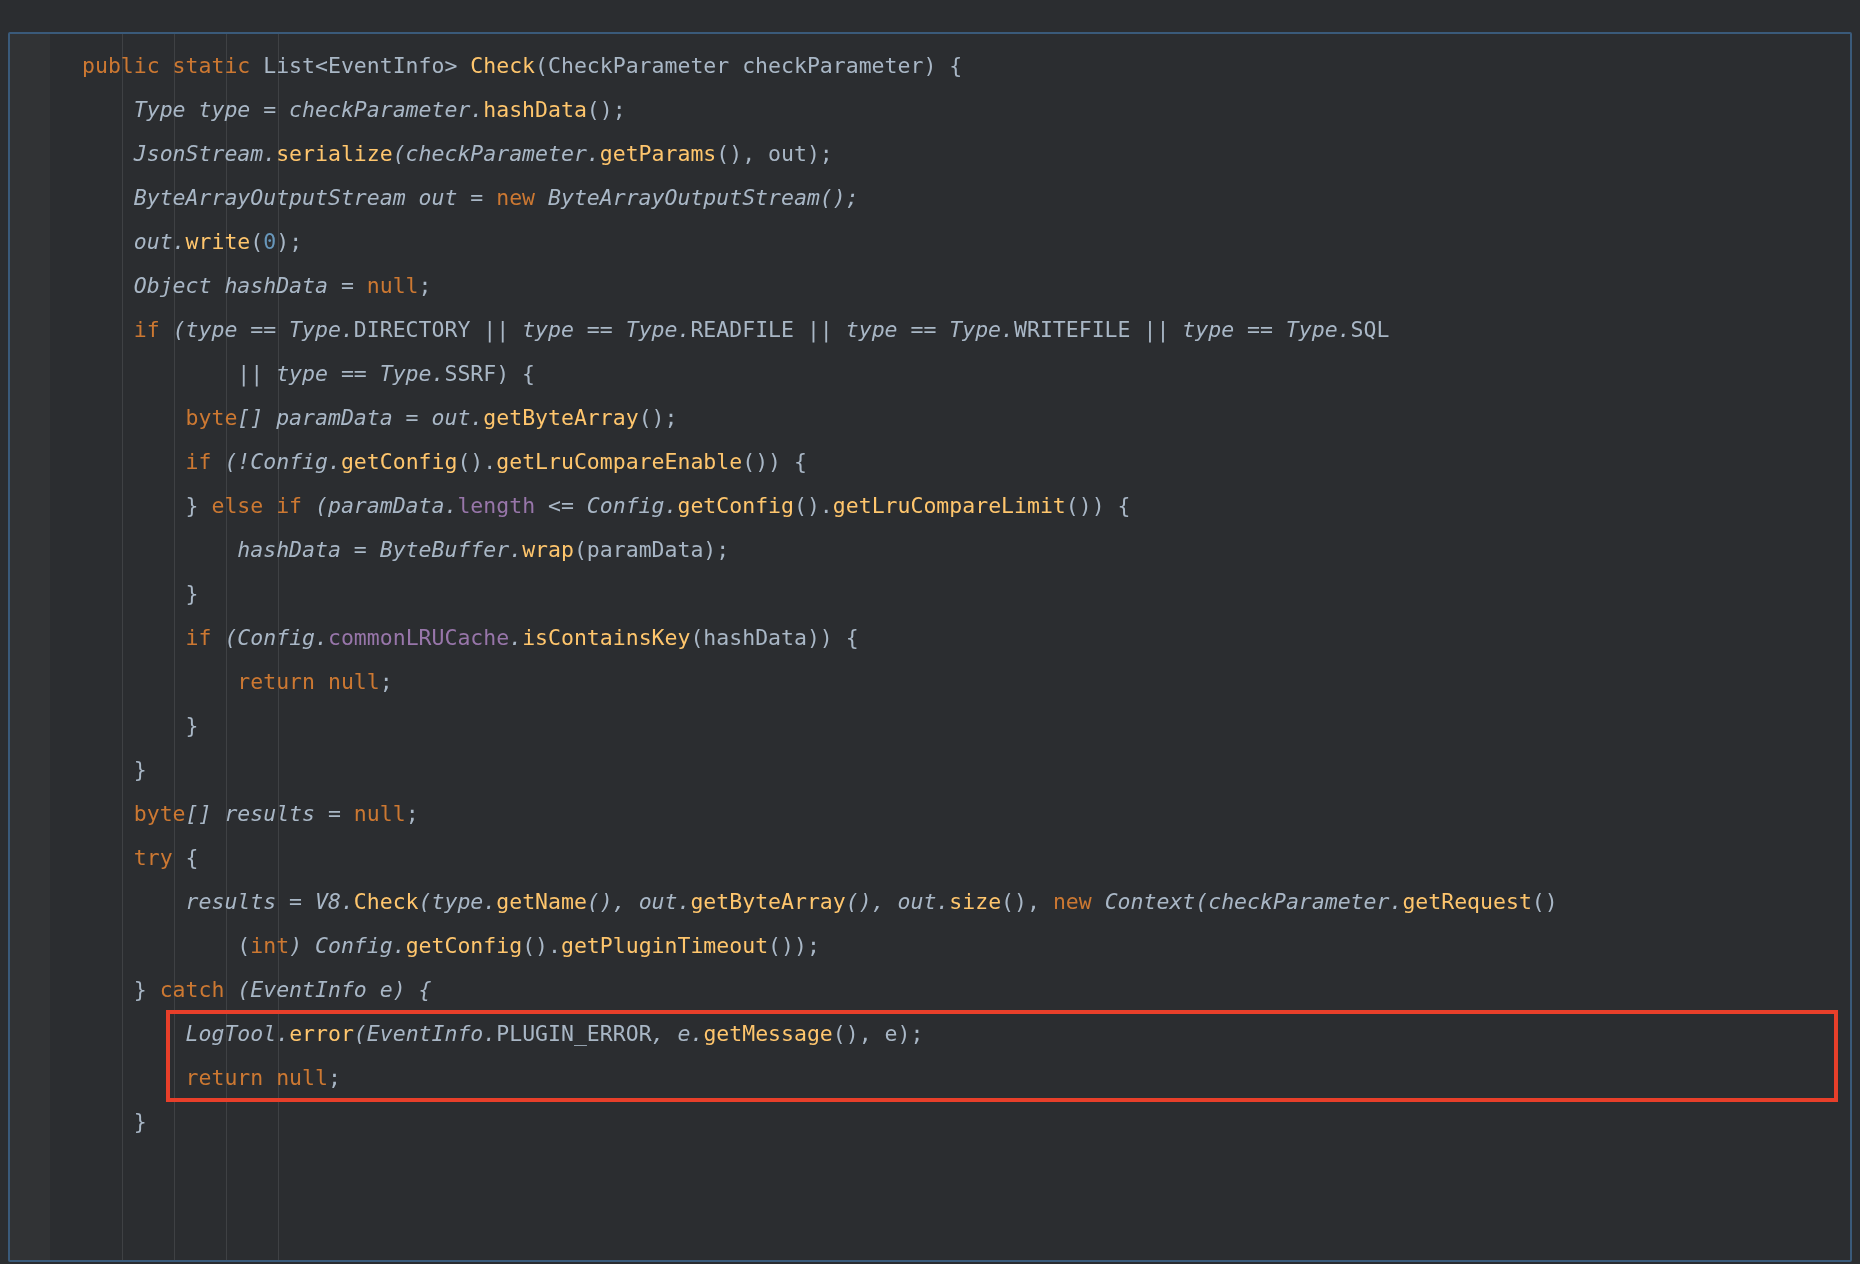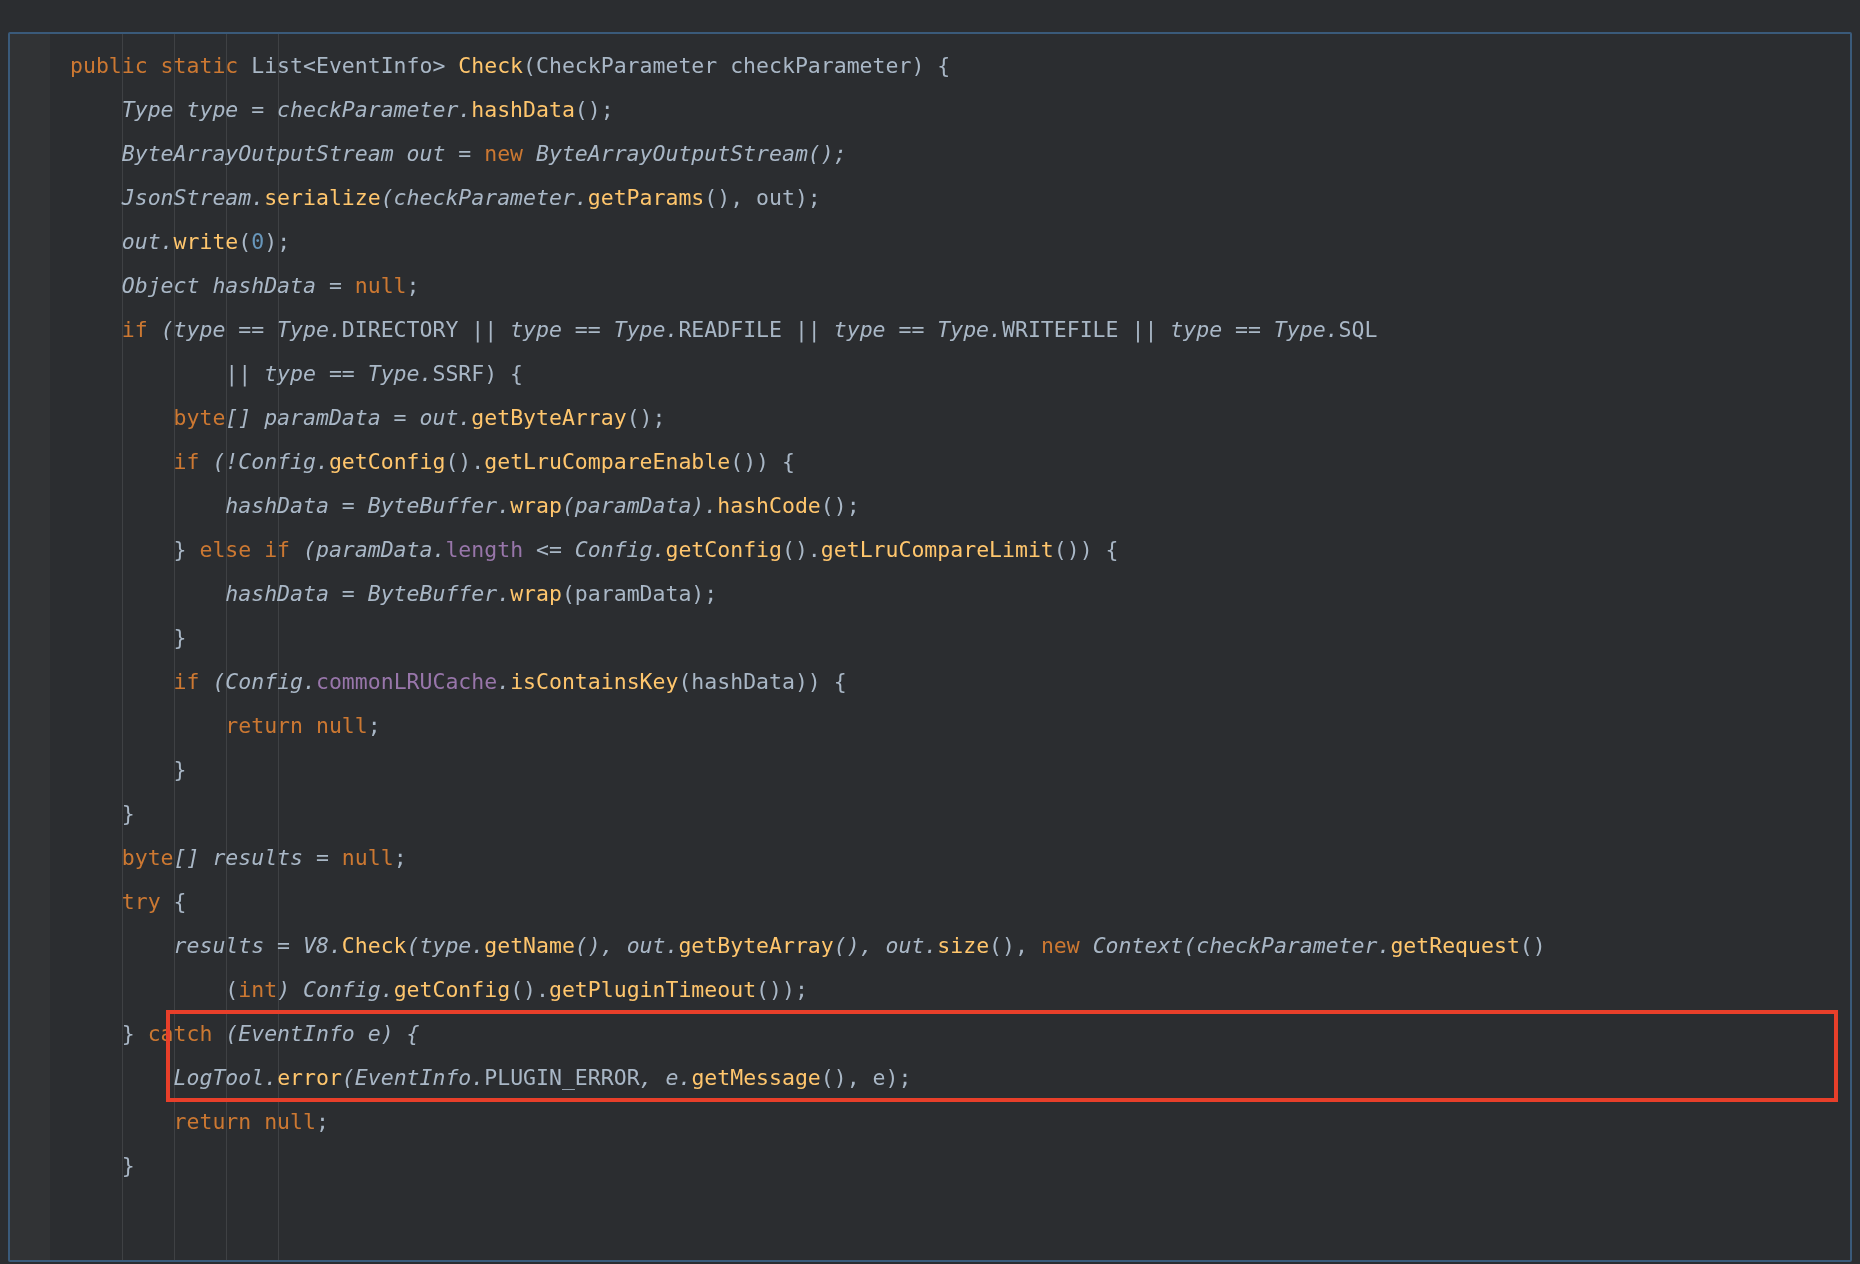"public static List<EventInfo>" .code-area { margin-left: none -> 12px }
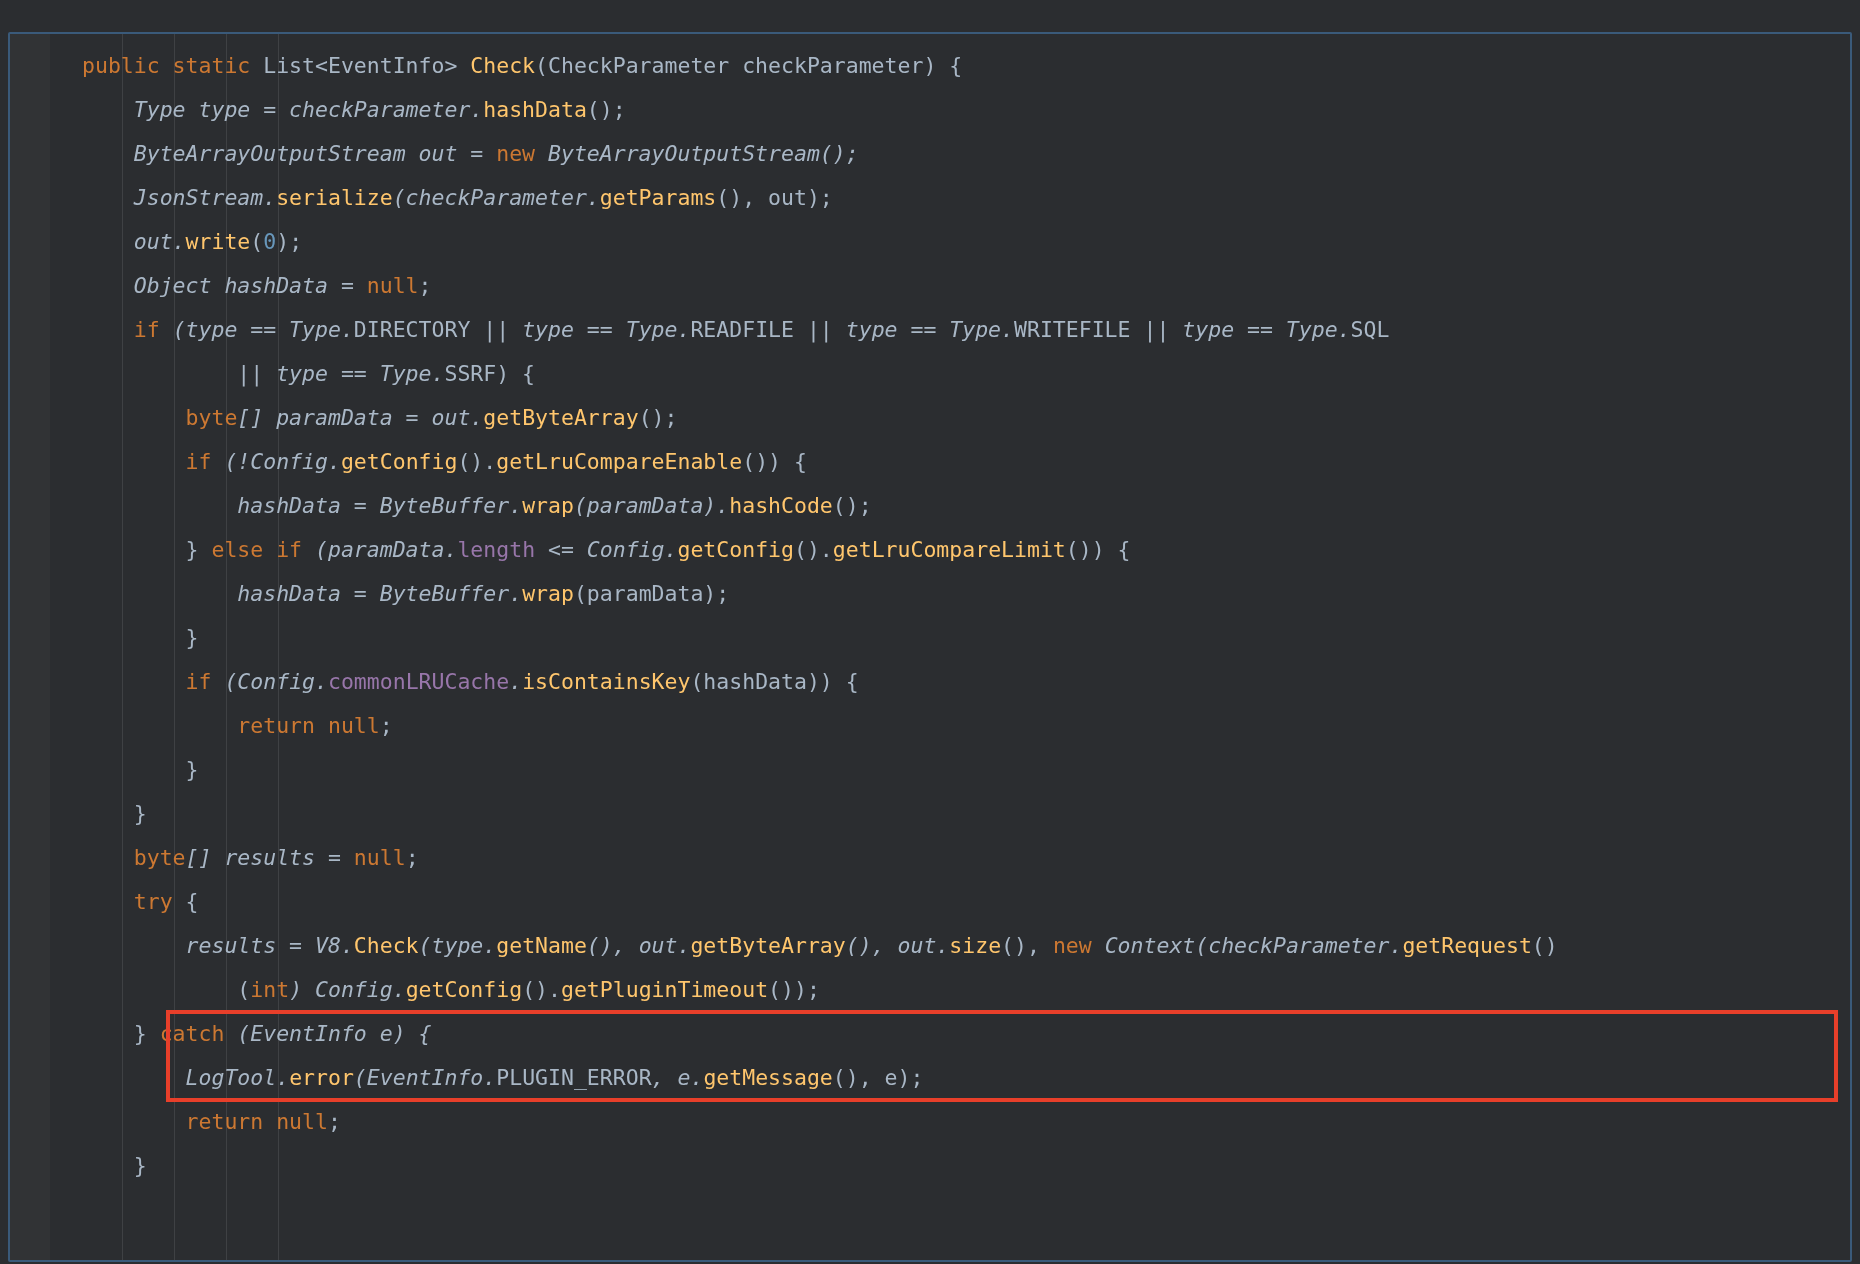"ByteArrayOutputStream out = new" div.line { order: before "JsonStream.serialize(checkParameter.getP" -> after "JsonStream.serialize(checkParameter.getP" }
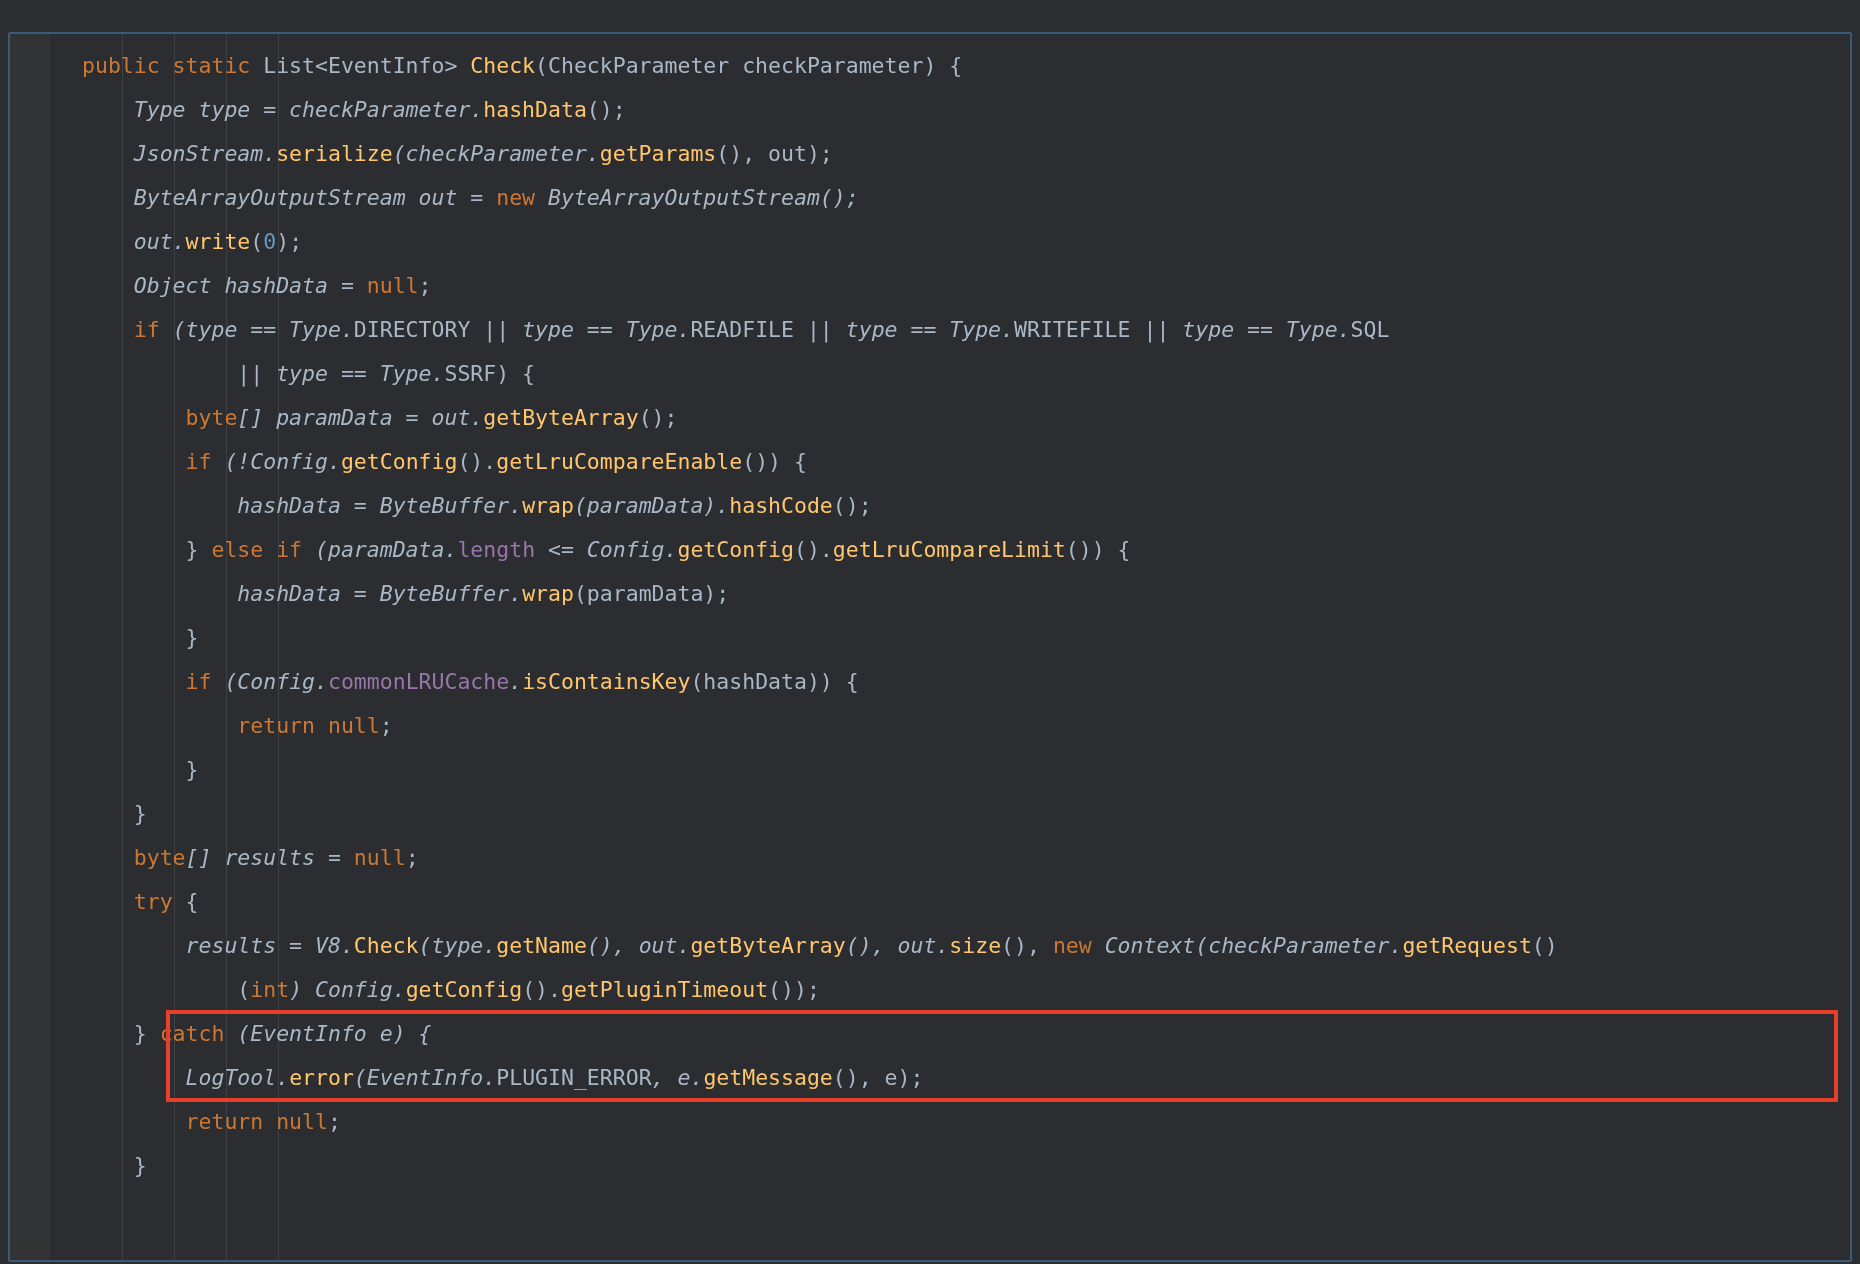"hashData =" div.line { html: <div> <span>hashData = ByteBuffer.</span><span>wrap</span><span>(paramData).</span><span>hashCode</span><span>();</span></div> -> none }
